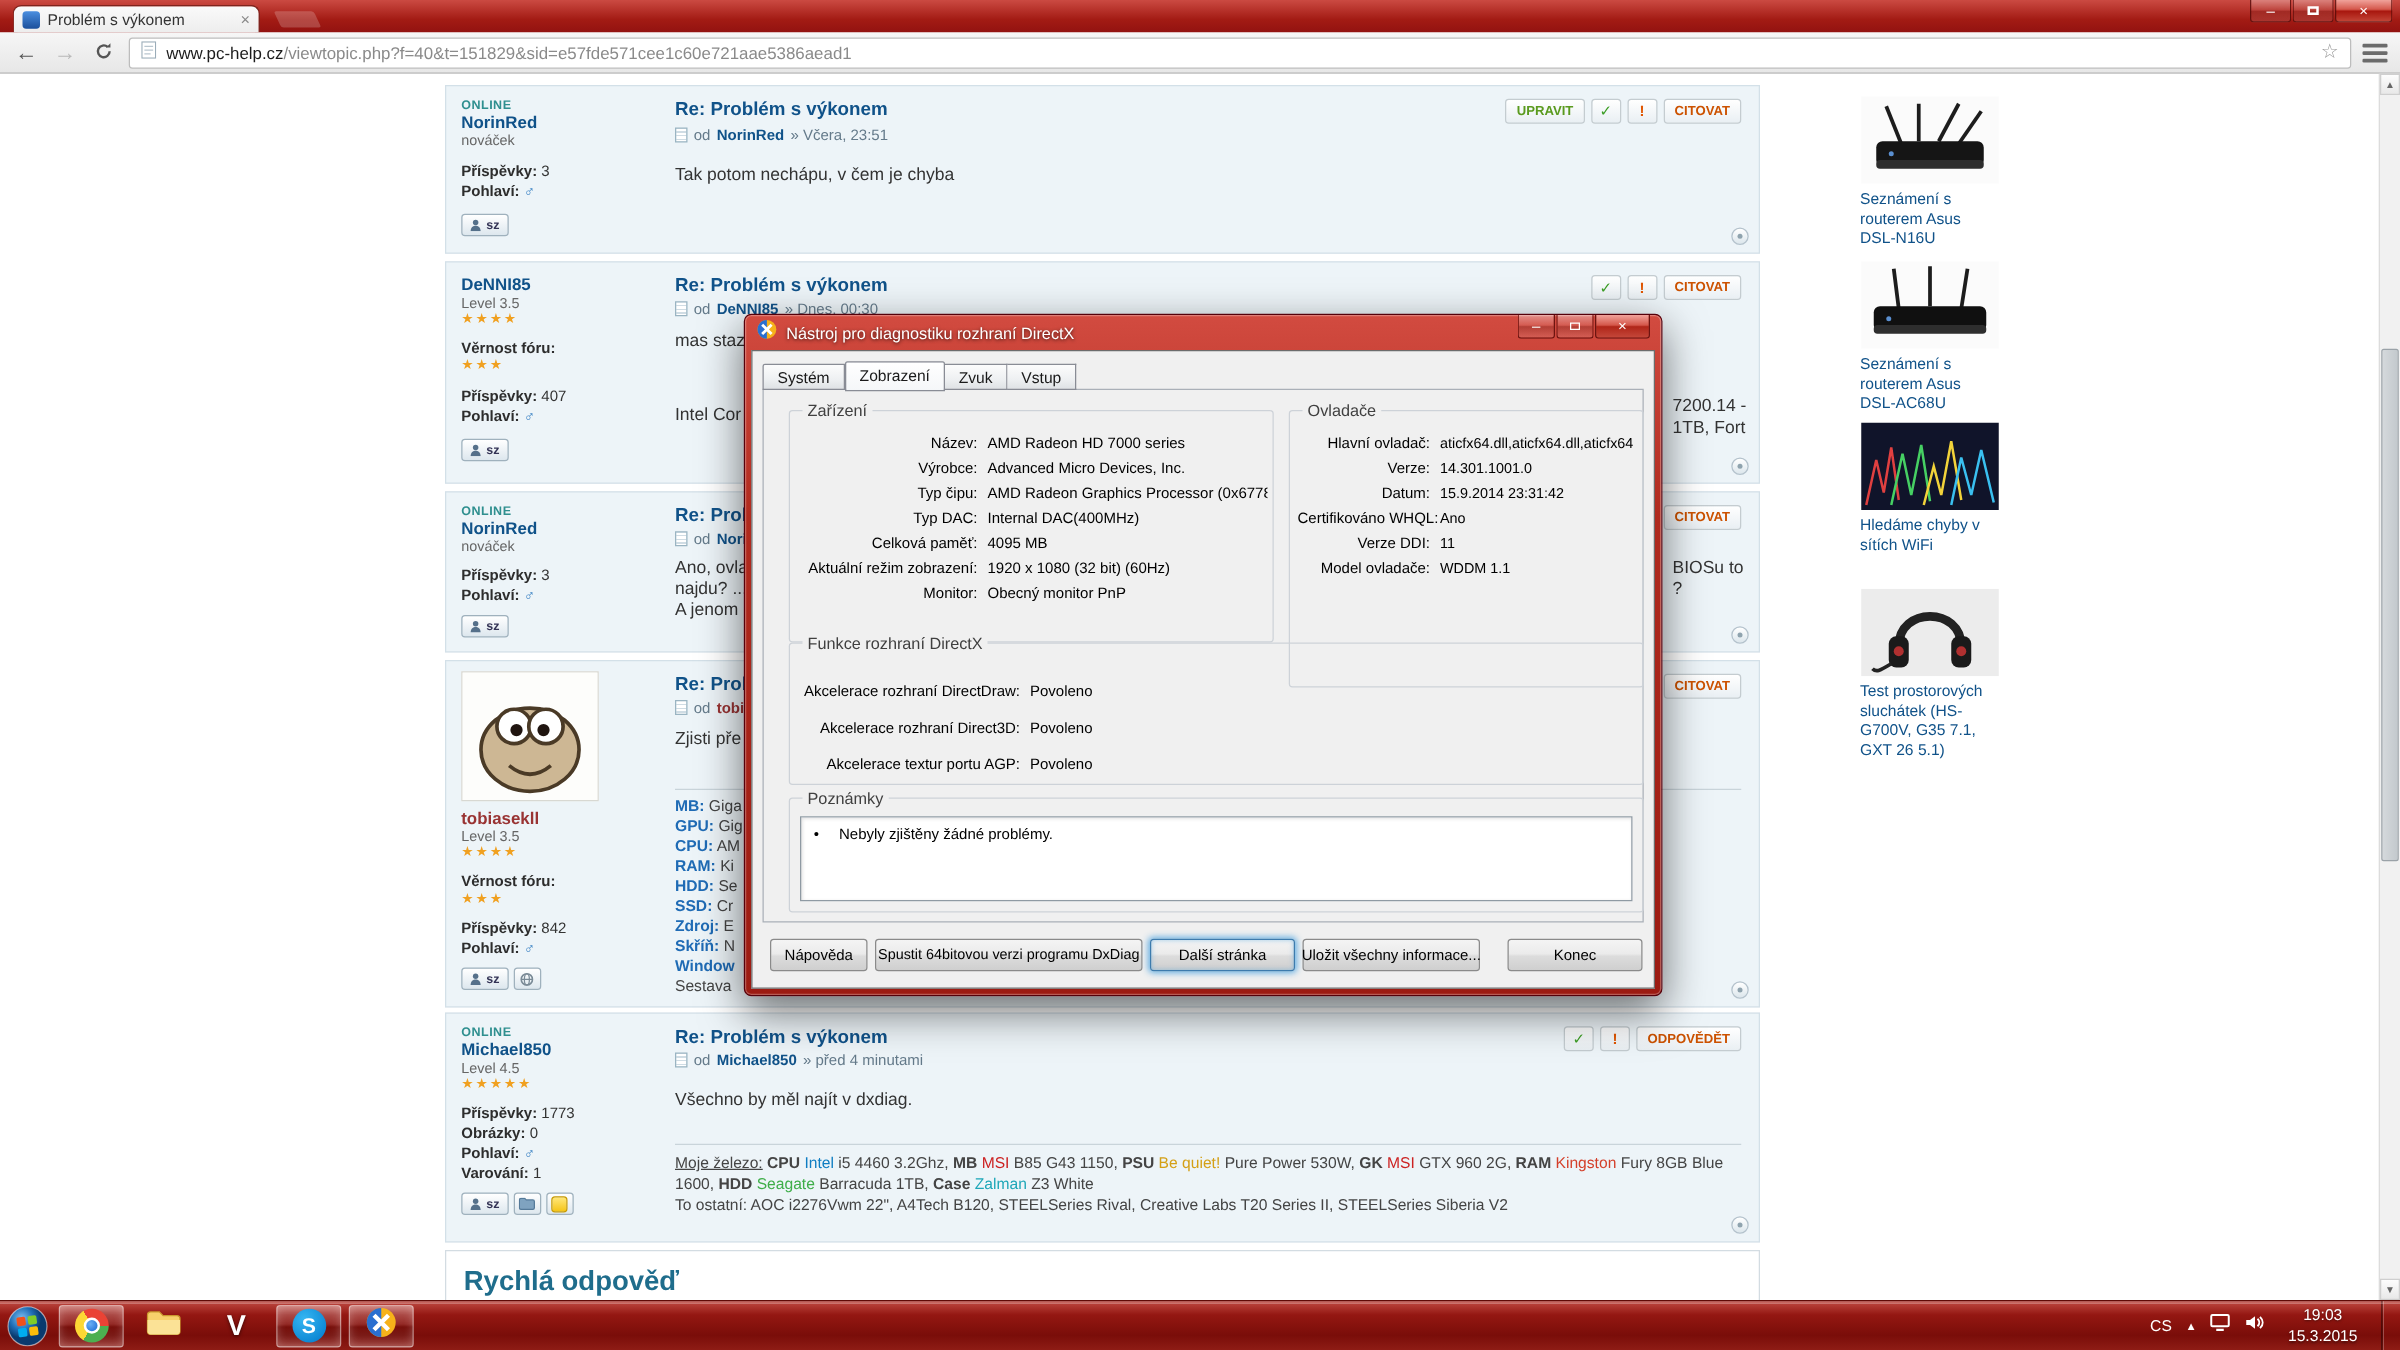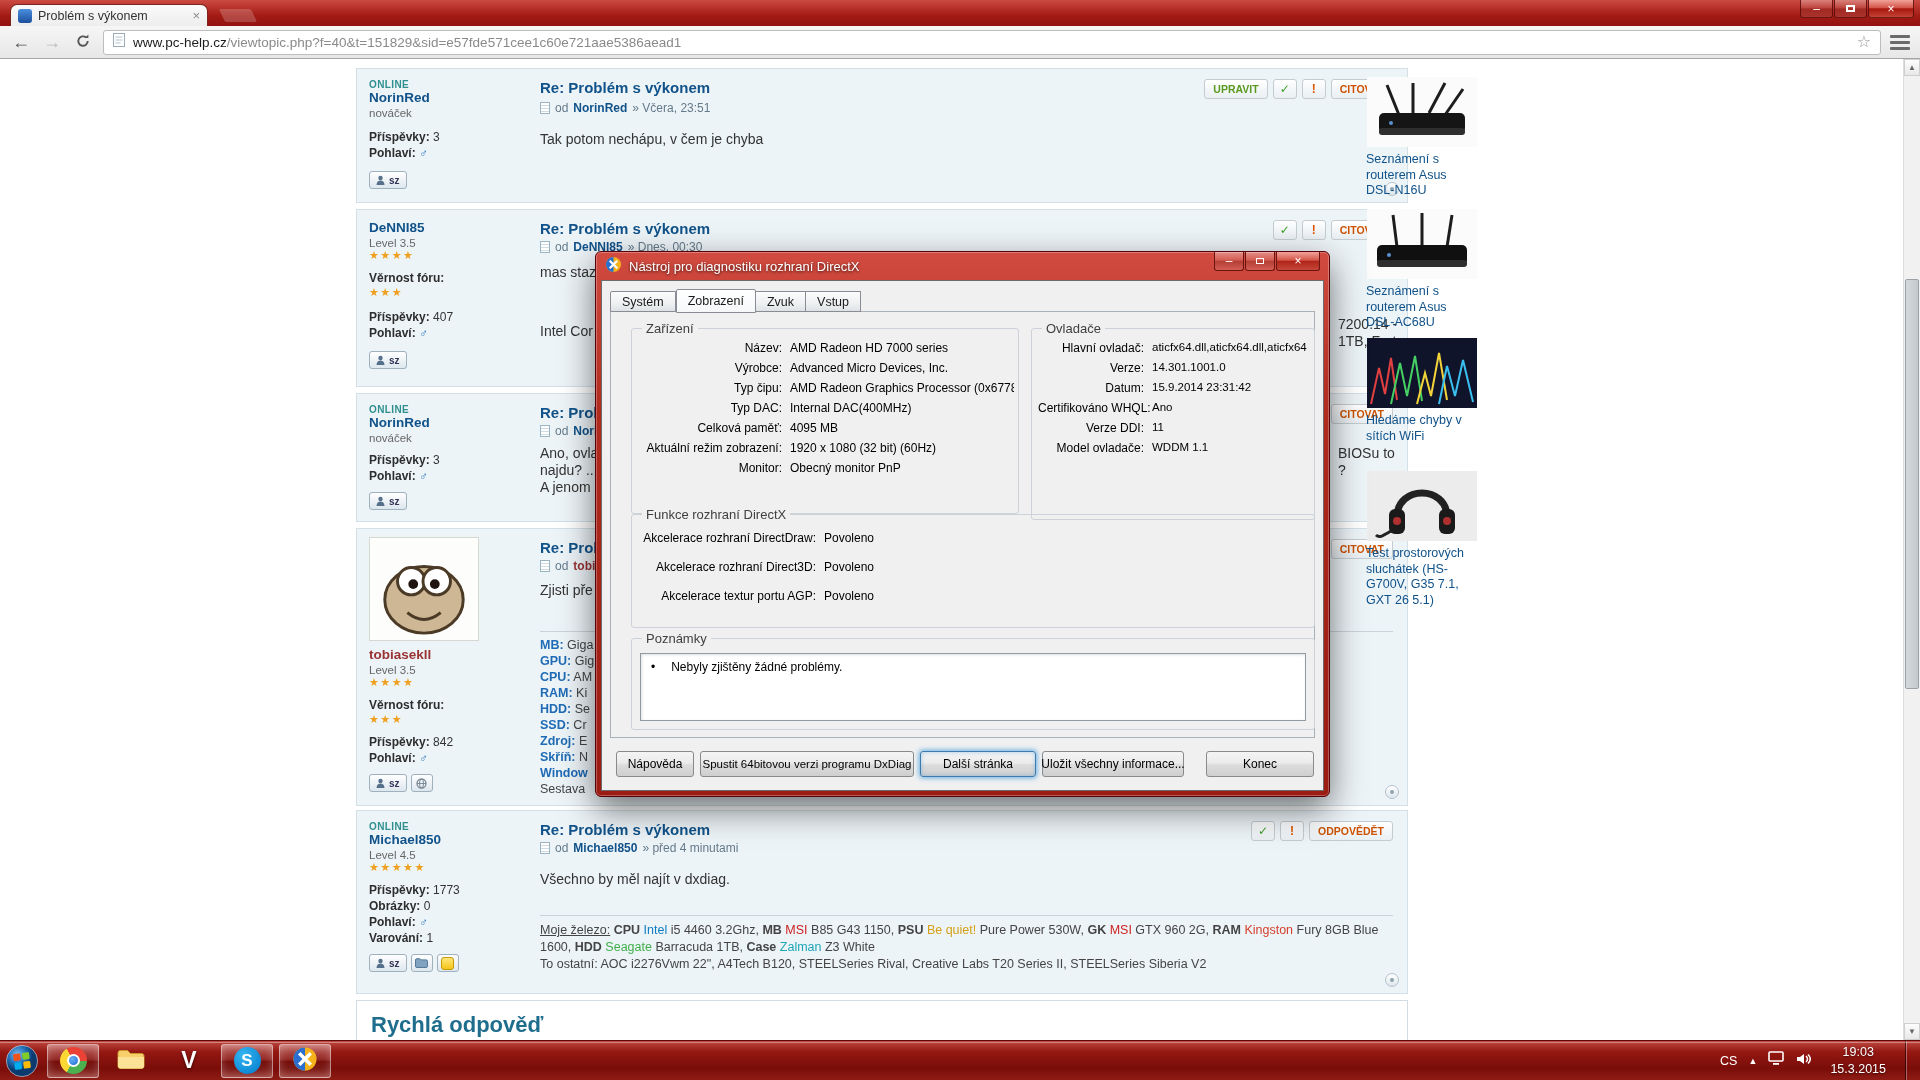"Seznámení s routerem Asus DSL-N16U" .card { left: 1366px -> 1488px }
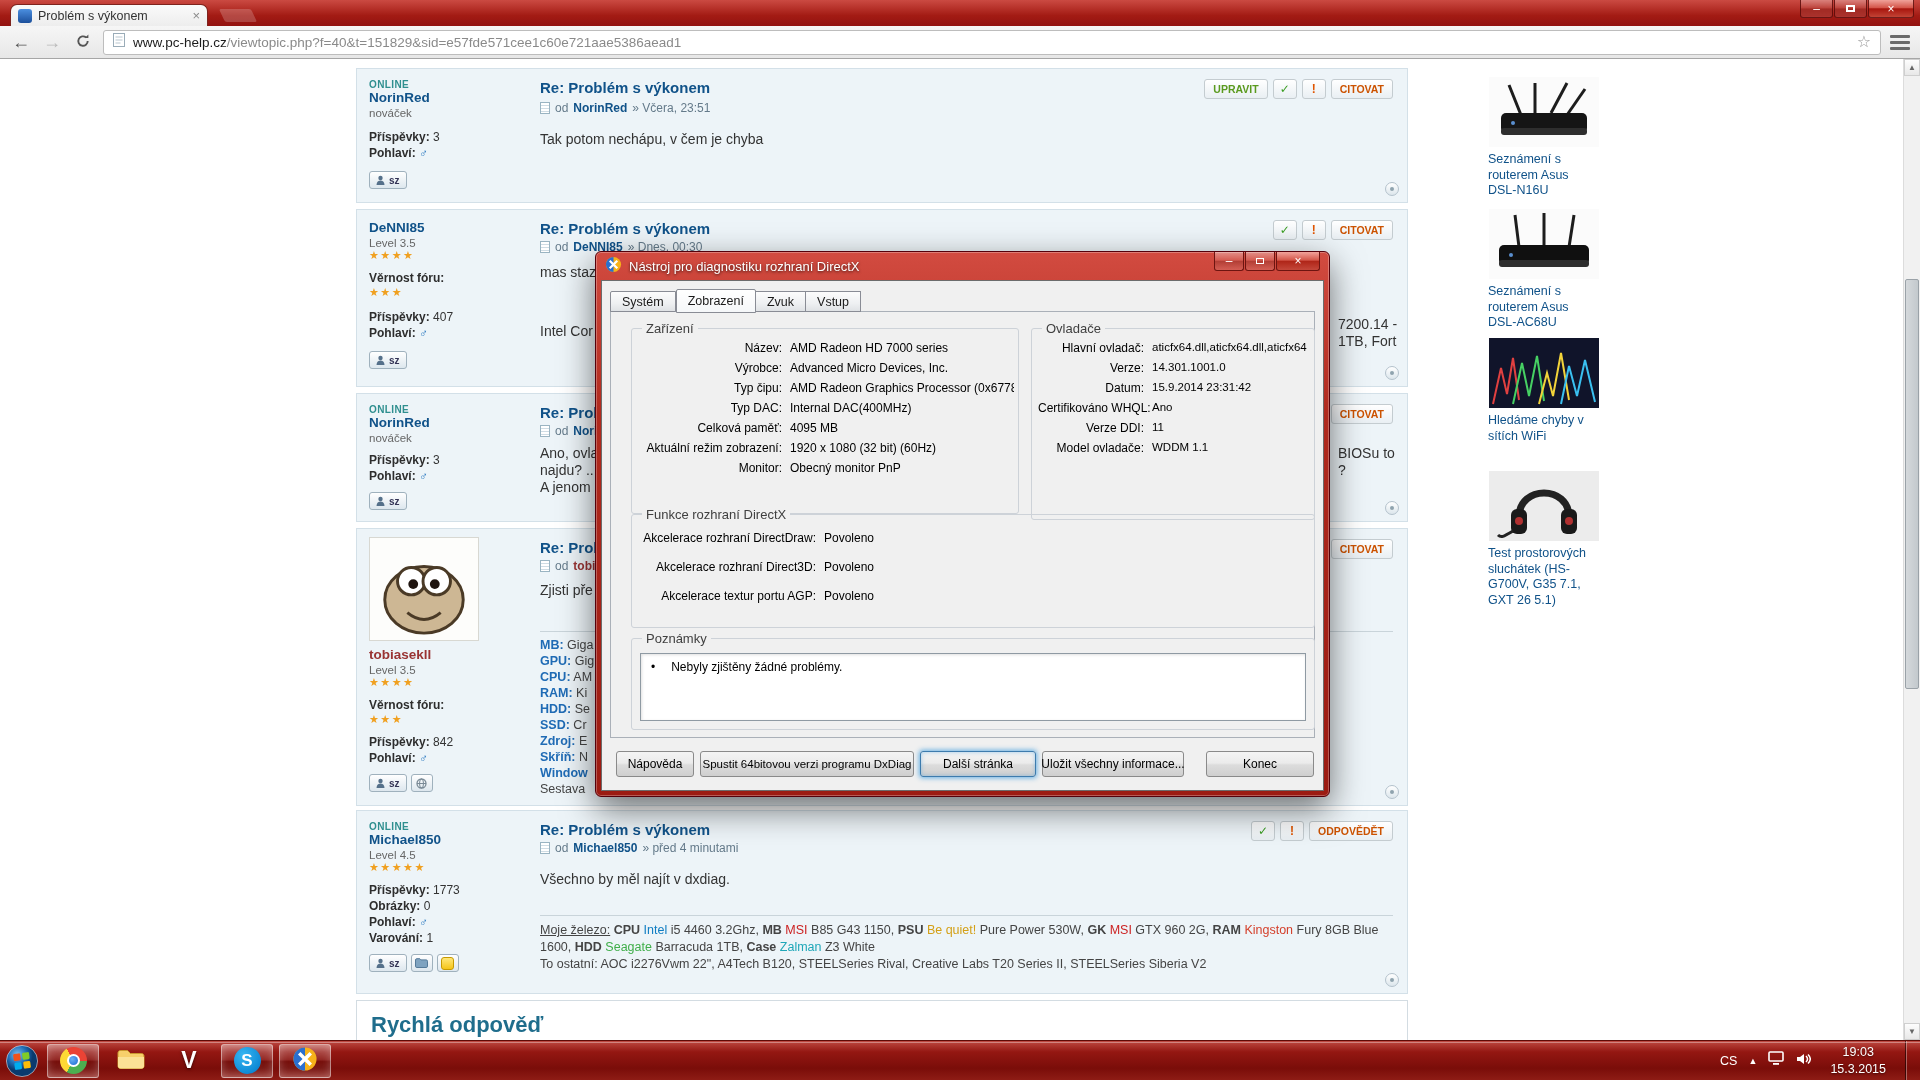"Ovladače" .g-drivers { height: 192px -> 222px }
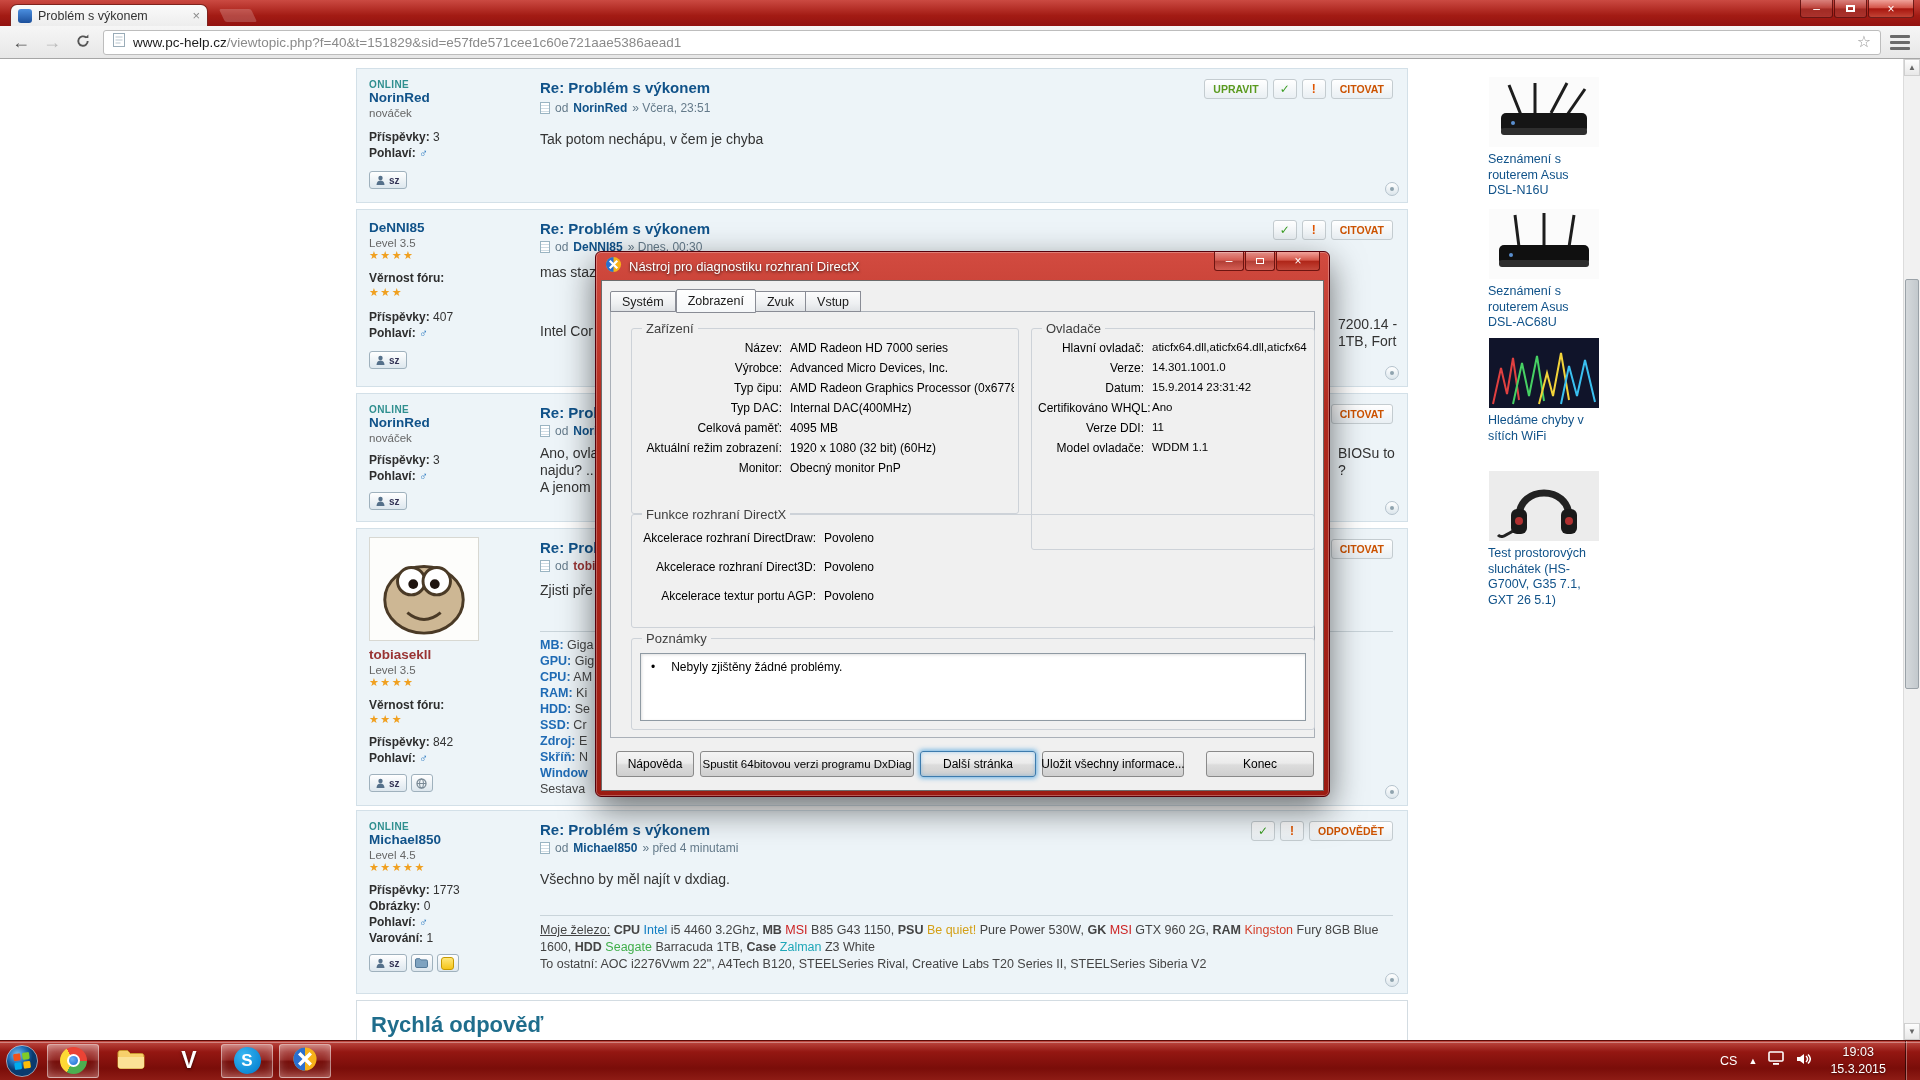"Název:" .grow { align-items: flex-start -> flex-end }
